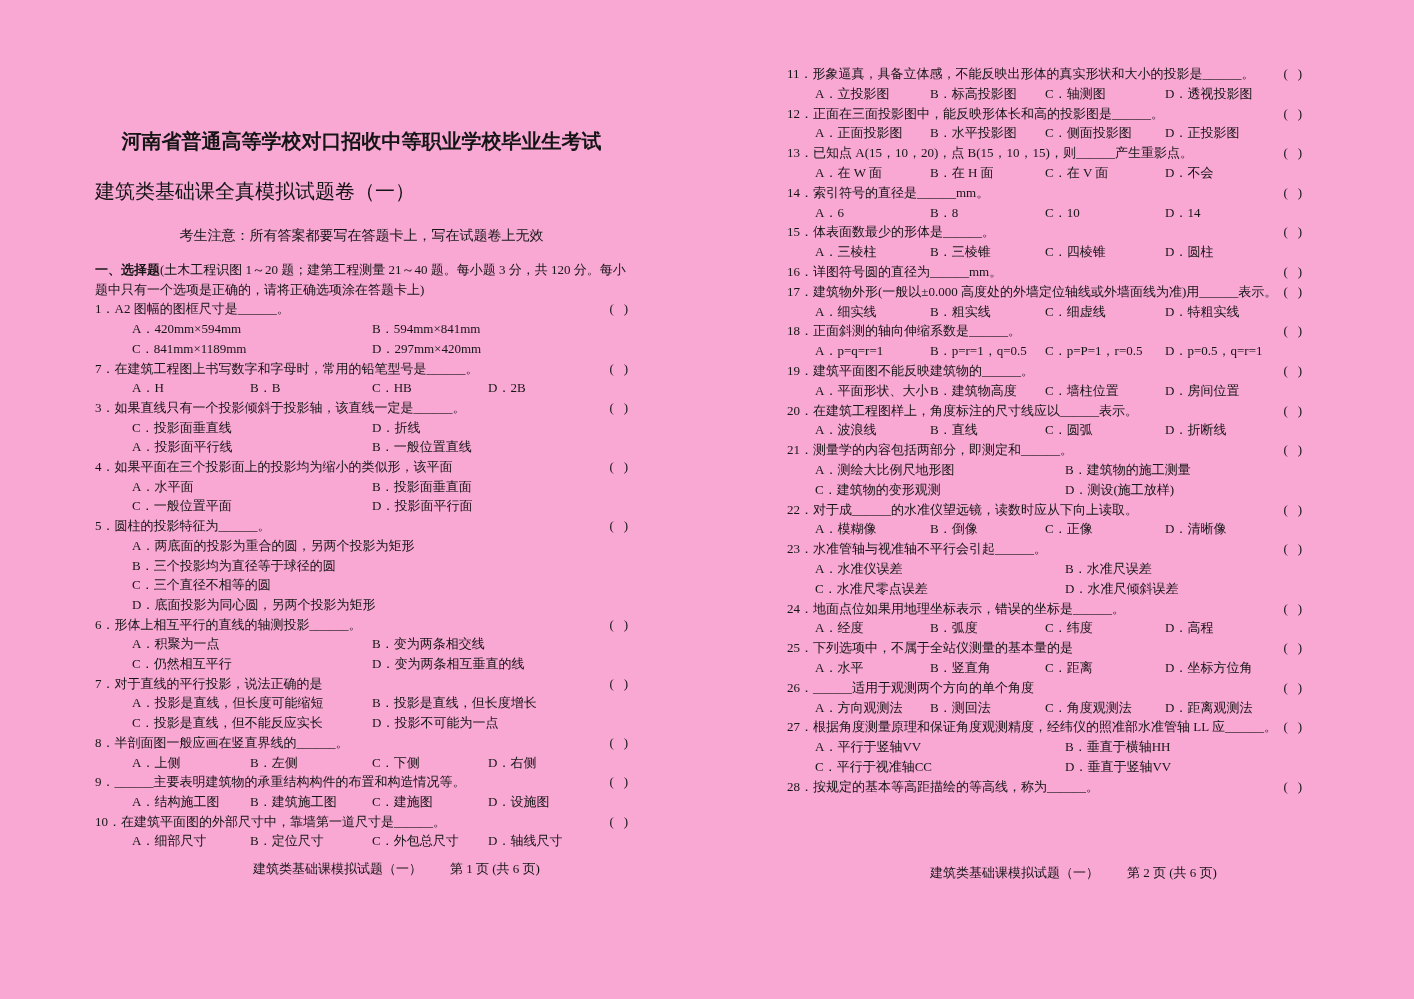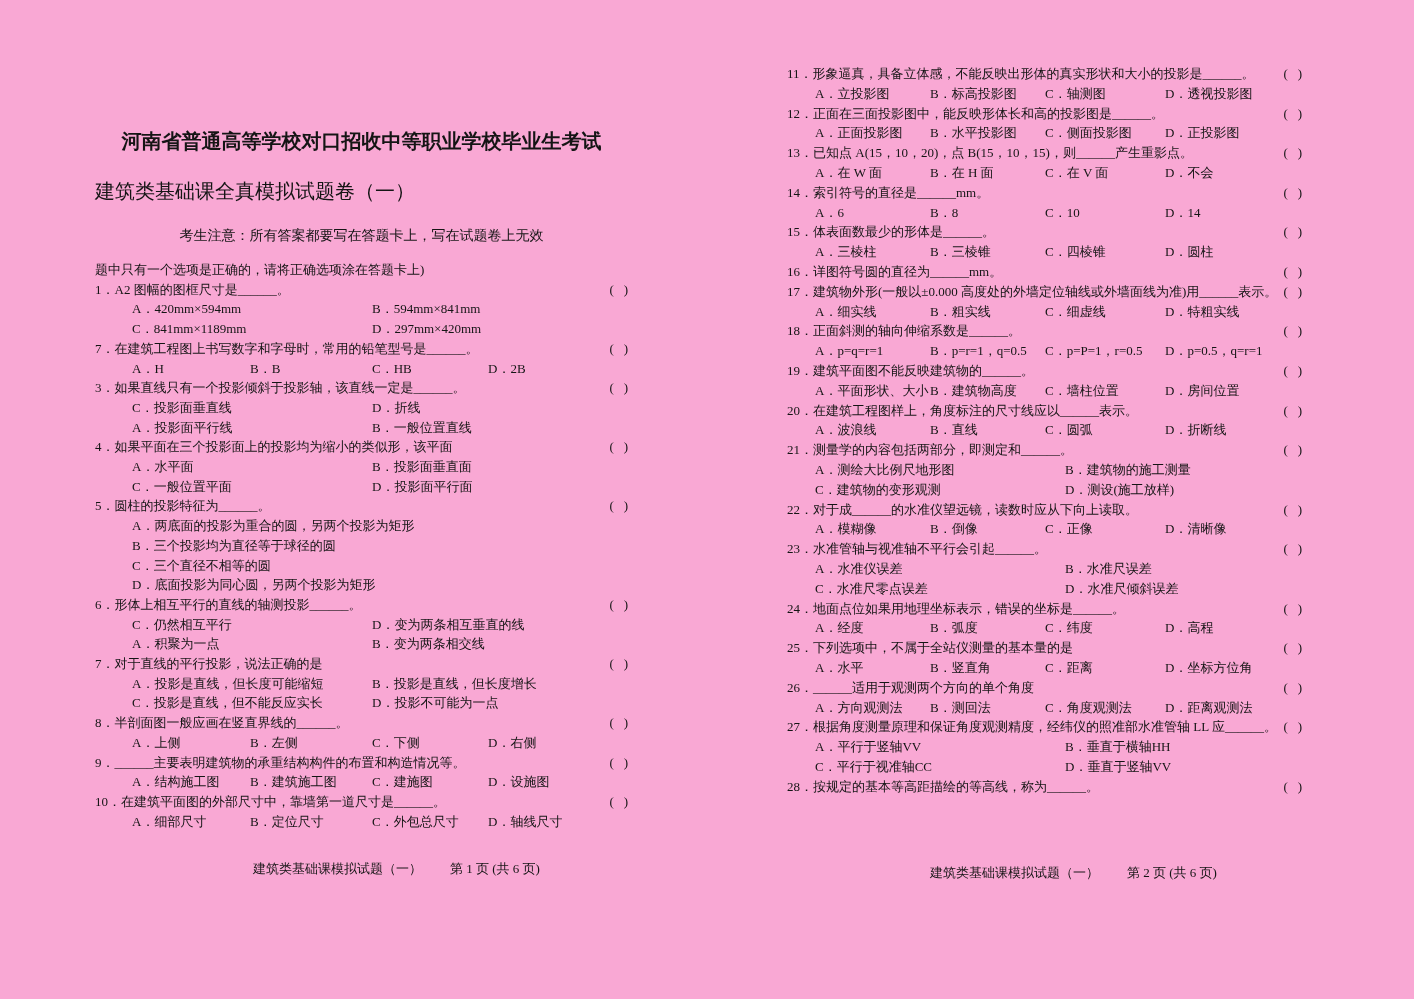"一、选择题(土木工程识图 1～20 题；建第工程测量 21～40 题。每小题" div { html: none -> <div><span>一、选择题</span><span>(土木工程识图 1～20 题；建第工程测量 21～40 题。每小题 3 分，共 120 分。每小</span></div> }
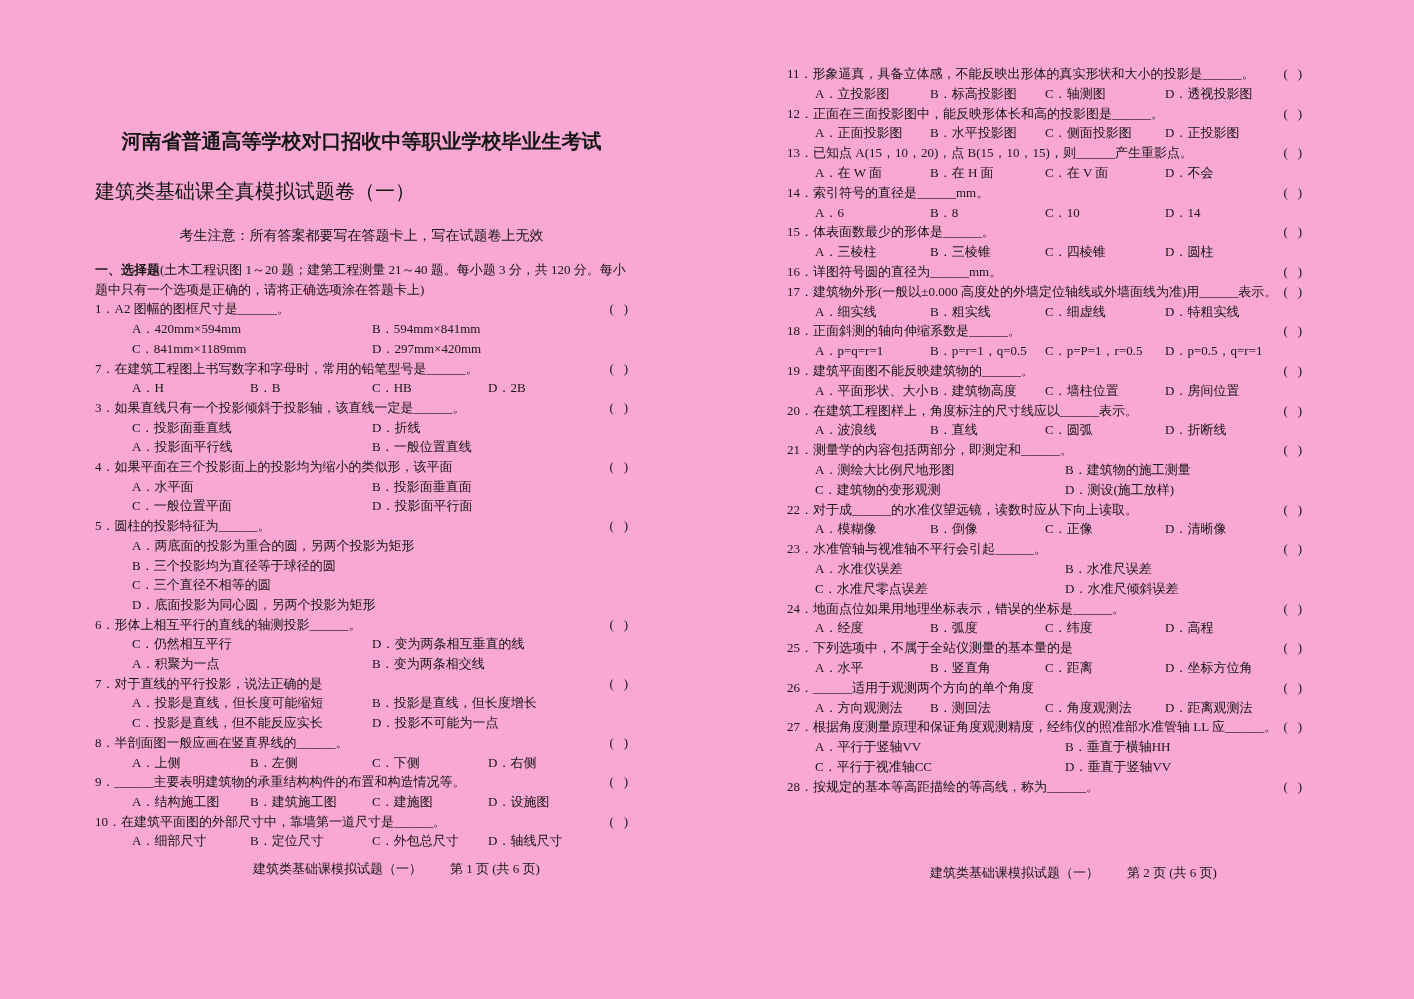"C．仍然相互平行" div.opts { order: before "A．积聚为一点" -> after "A．积聚为一点" }
